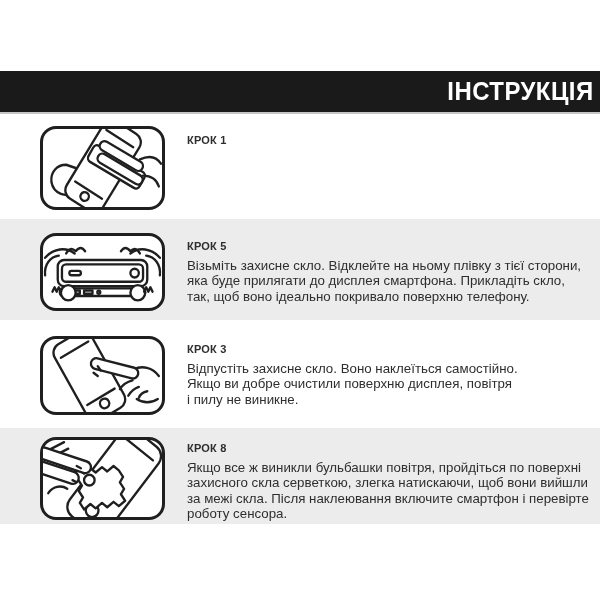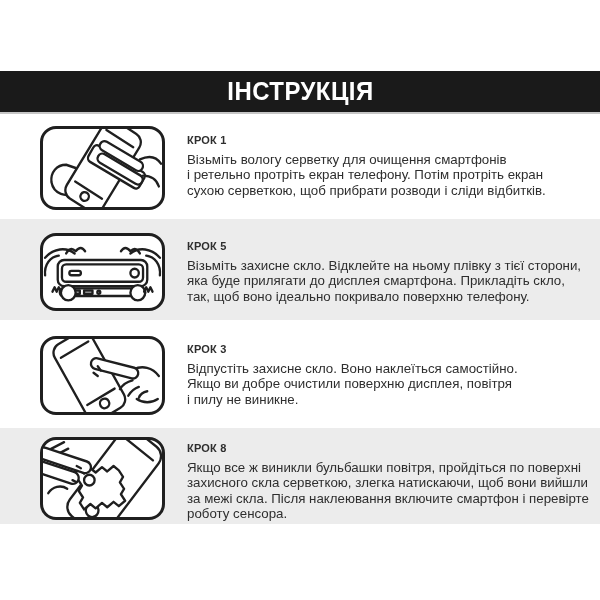"ІНСТРУКЦІЯ" .title-bar { justify-content: center -> flex-end }
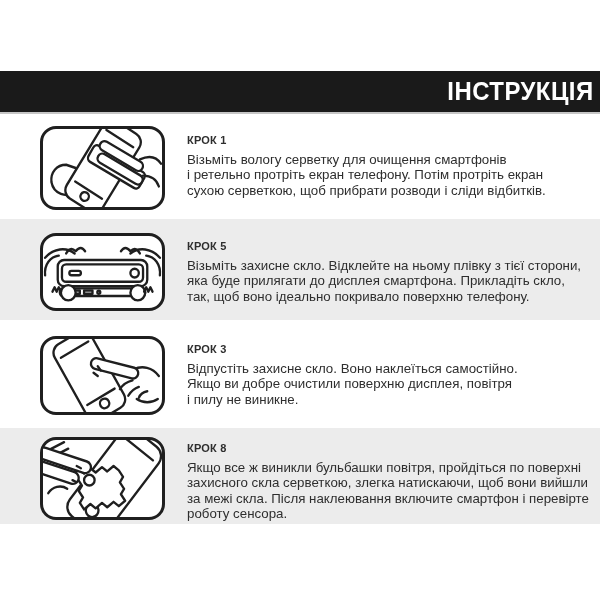"Візьміть вологу серветку для очищення" div.step-body { html: <div>Візьміть вологу серветку для очищення смартфонів і ретельно протріть екран телефону. Потім протріть екран сухою серветкою, щоб прибрати розводи і сліди відбитків.</div> -> none }
